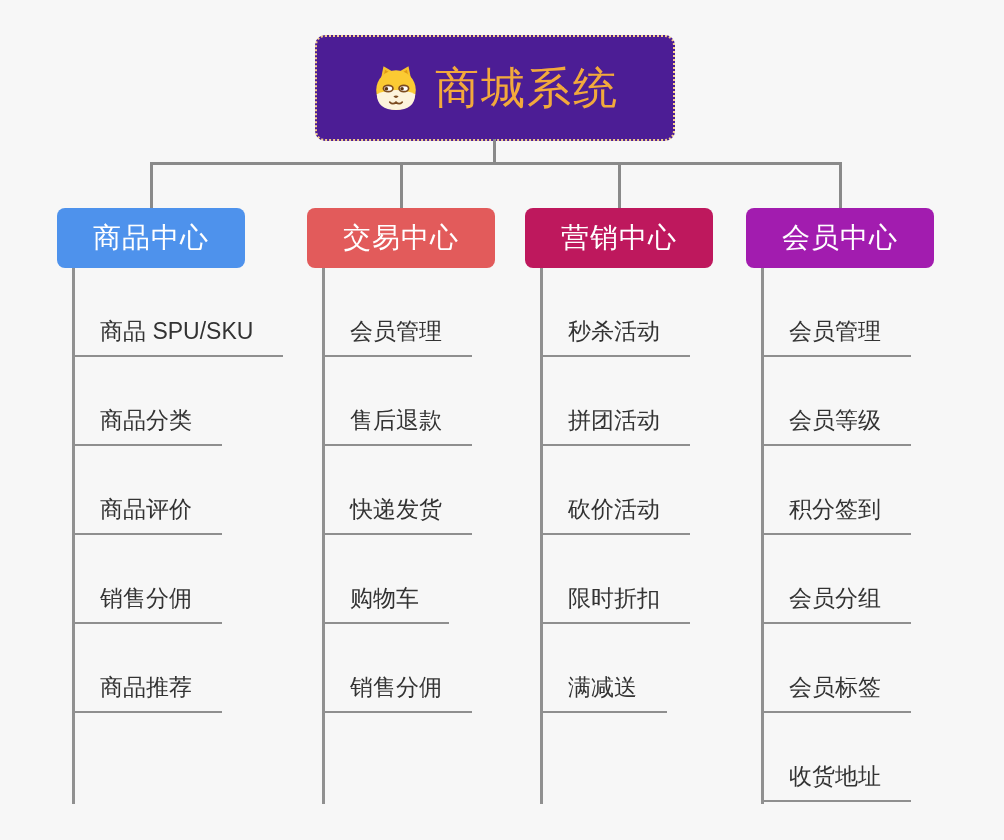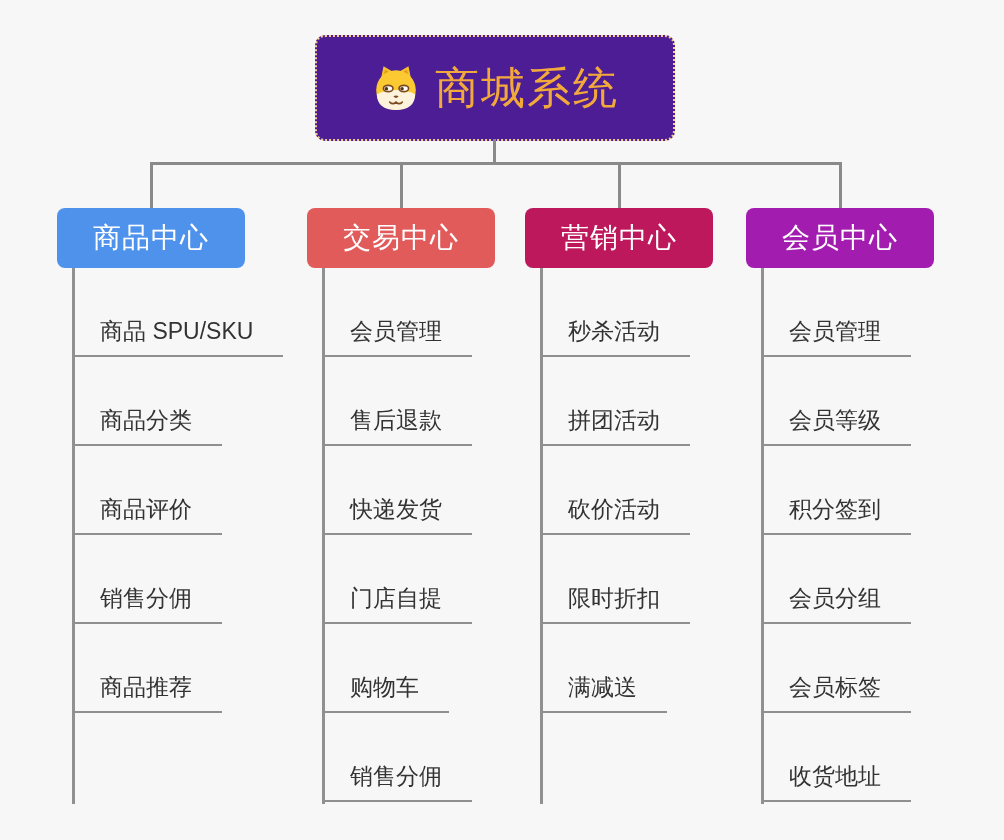"门店自提" div.item-row { html: <div> <span>门店自提</span> </div> -> none }
